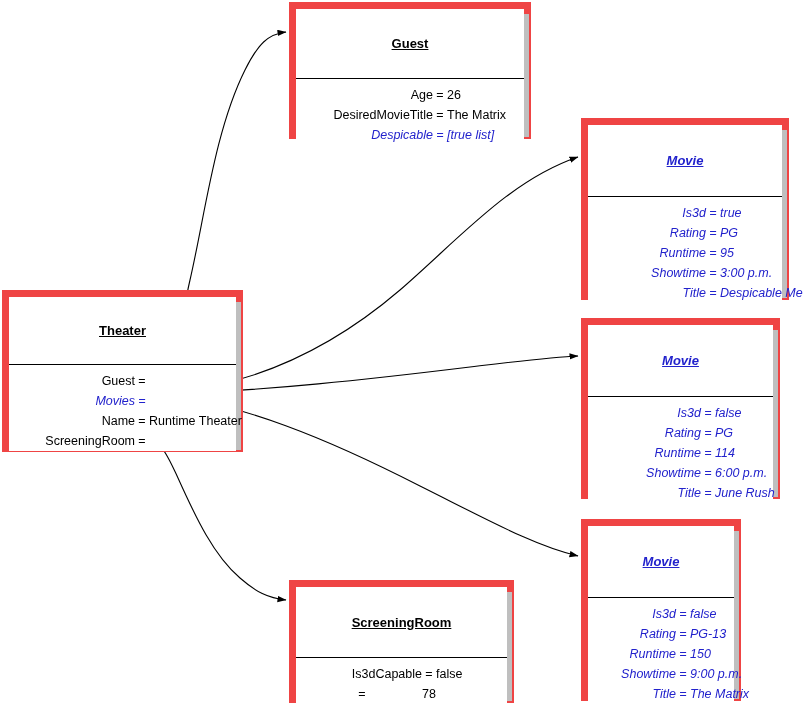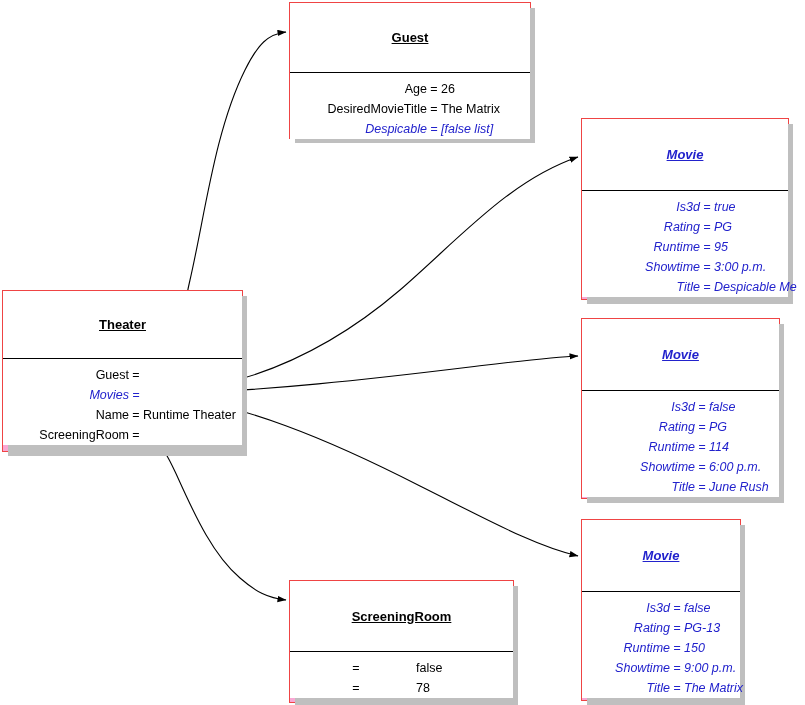"Guest" .obj-box { border: 1px solid #ef4444 -> 7px solid #ef4444 }
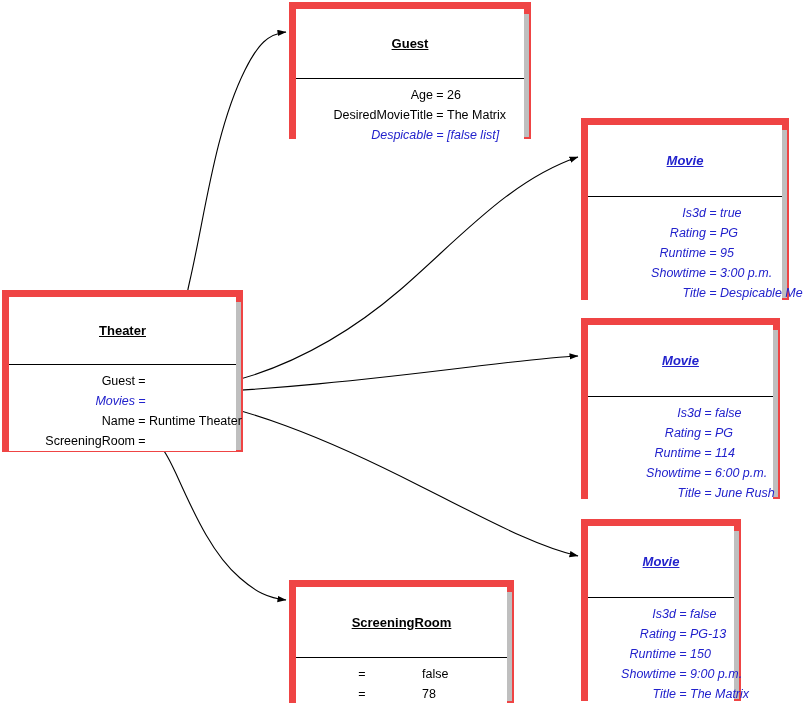"[false list]" span.attr-val { text: false -> true }
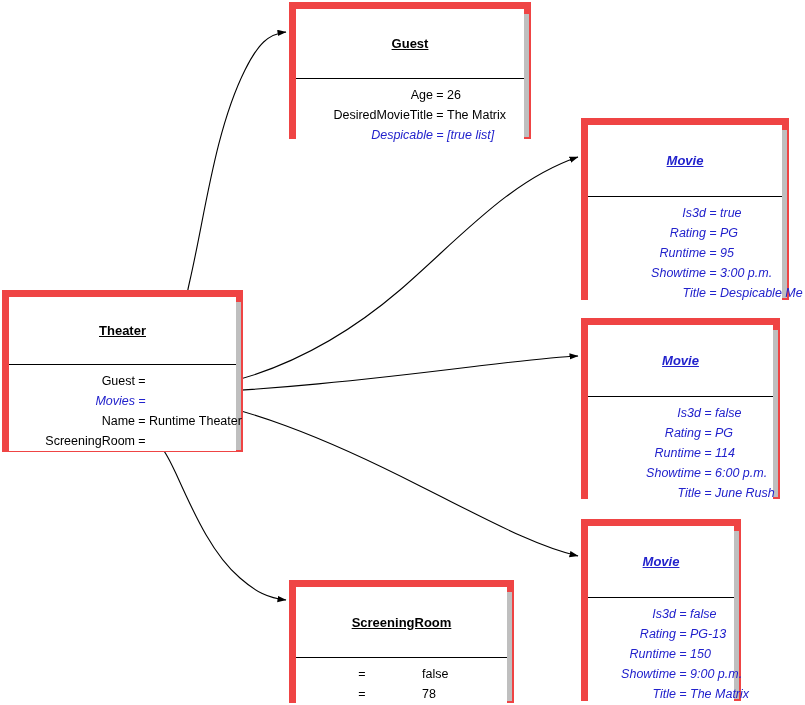"Is3dCapable" span.attr-name { html: none -> <span>Is3dCapable</span> }
